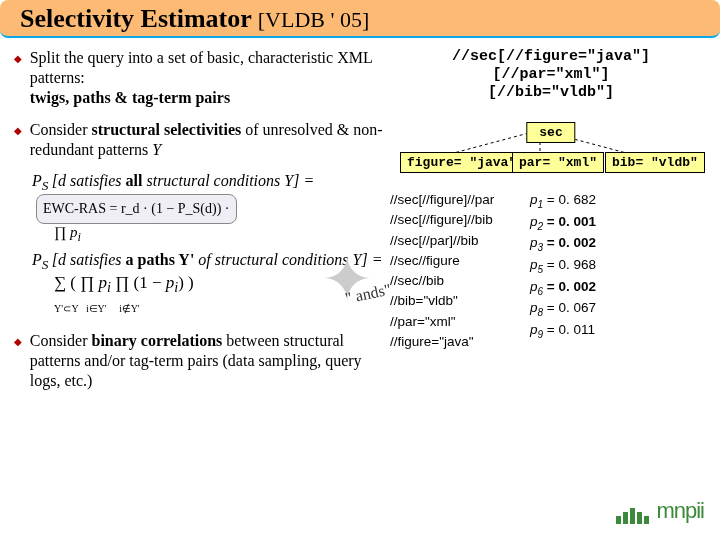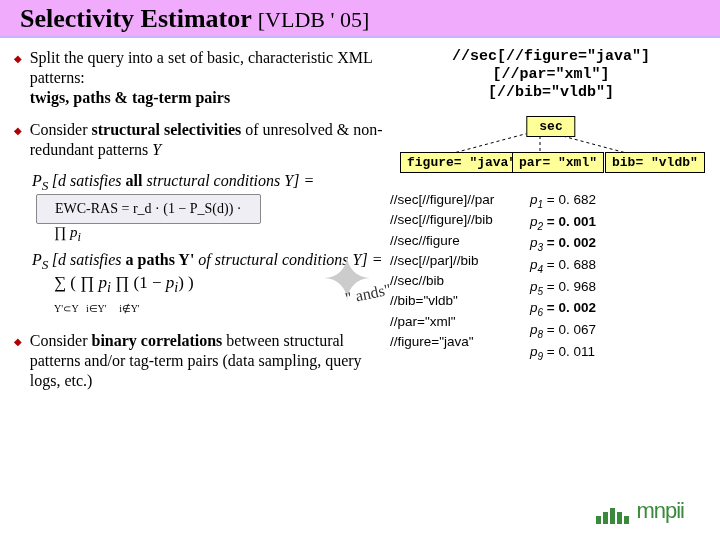"Selectivity Estimator [VLDB ' 05]" .title-bar { background: #f0abfc -> #fdba74; border-bottom: 2px solid #c4b5fd -> 2px solid #0ea5e9; border-radius: none -> 8px }
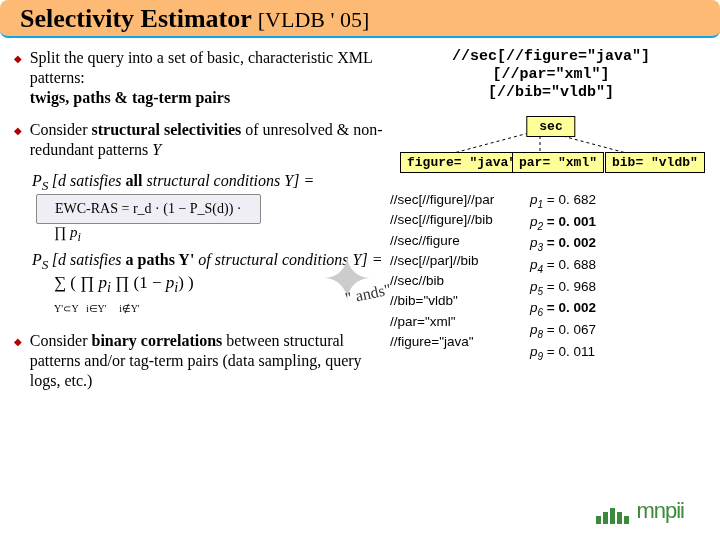"sec" .tree .root { top: 6px -> 12px }
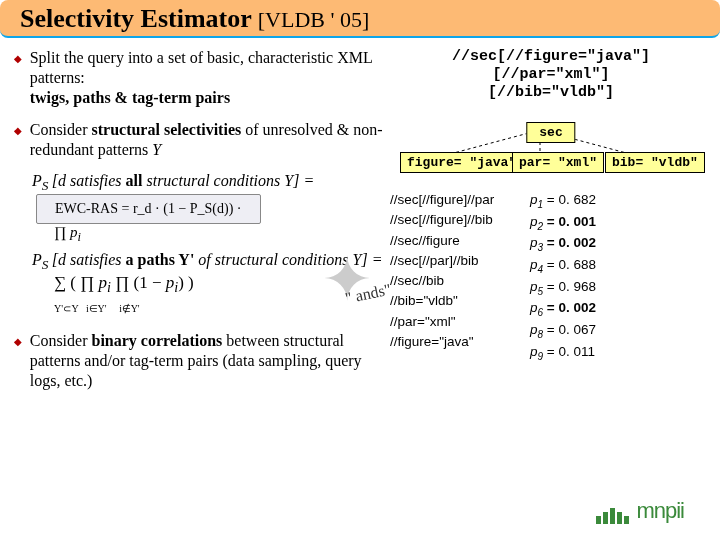"EWC-RAS = r_d · (1" .formula-box { border-radius: 2px -> 8px; padding: 6px 18px -> 6px 6px }
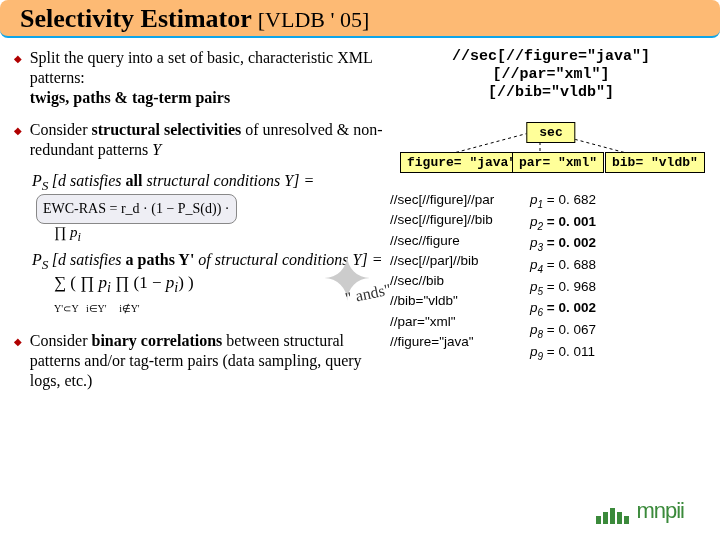"//sec//figure" div { order: before "//sec[//par]//bib" -> after "//sec[//par]//bib" }
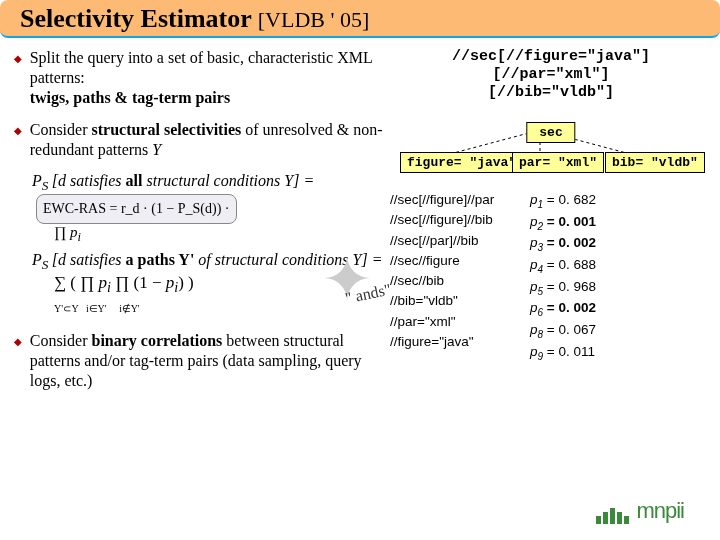"p4 = 0. 688" div { html: <div><span>p</span><span>4</span><span> = 0. 688</span></div> -> none }
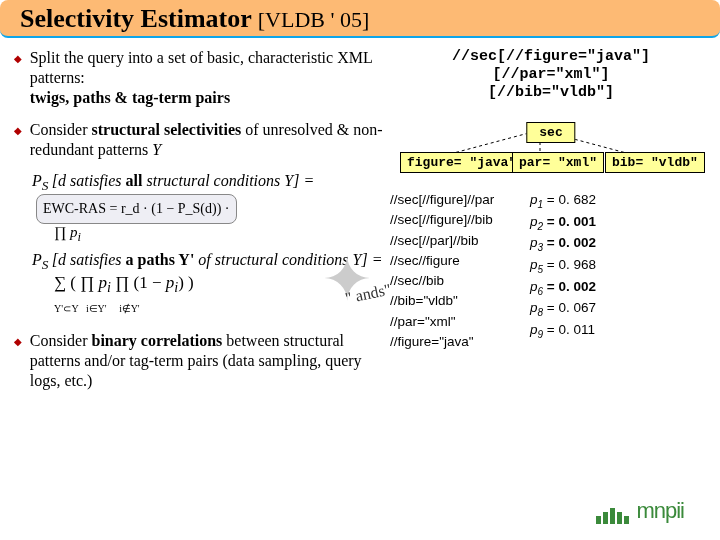"mnpii" .logo { right: 36px -> 16px }
